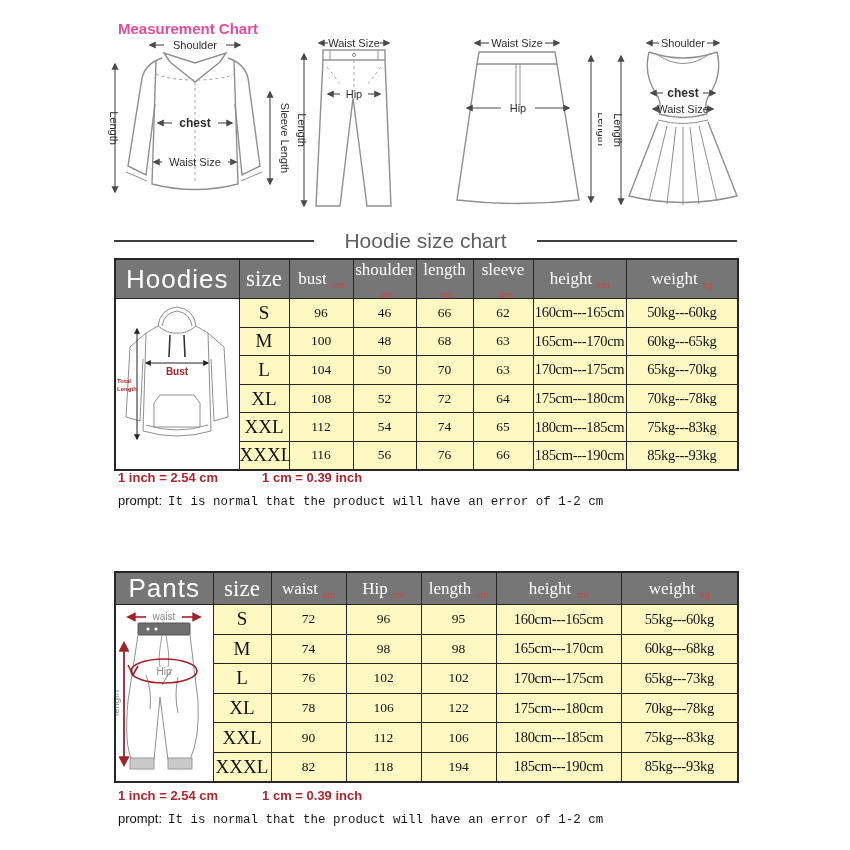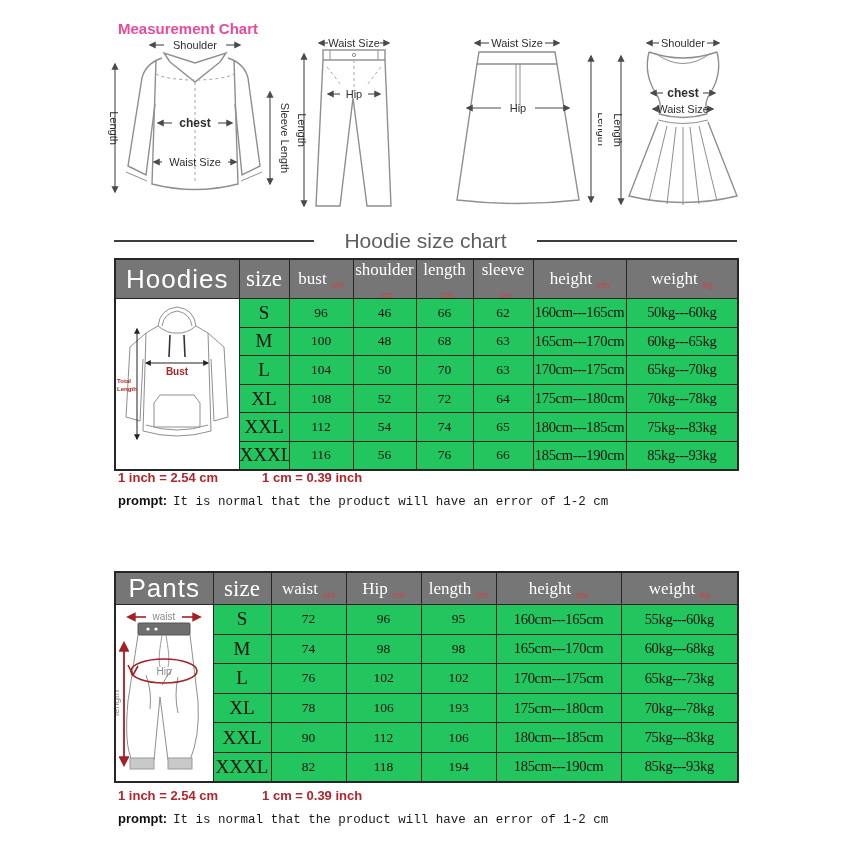"Hoodies" table.size-table { background: #22c55e -> #fef9c3 }
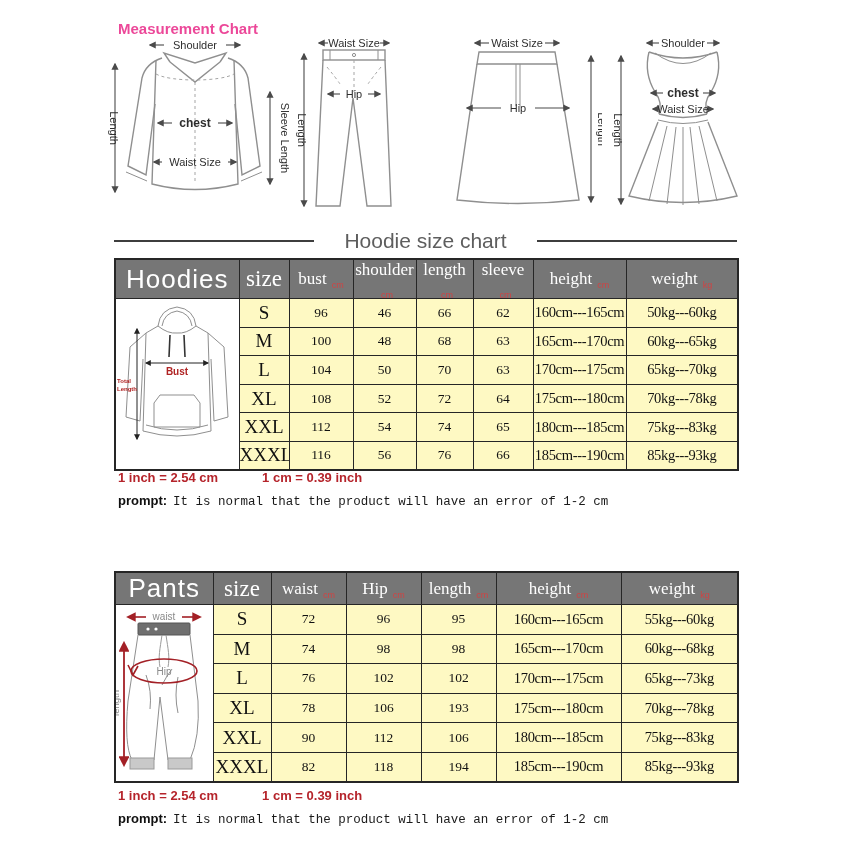"prompt:" .note-prompt .plabel { font-weight: bold -> normal }
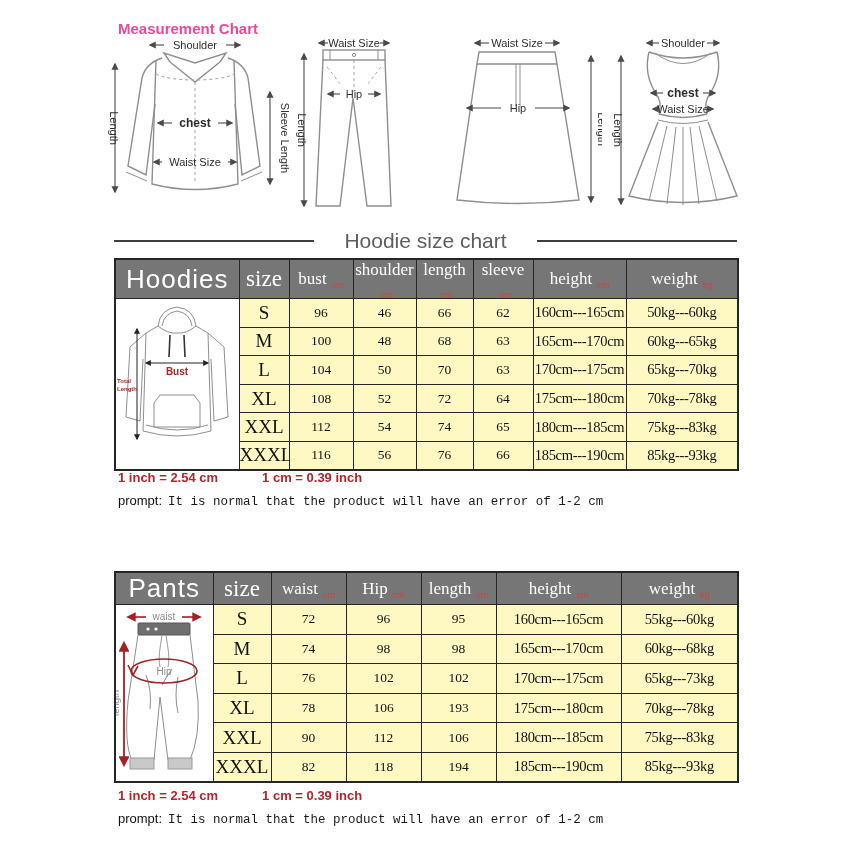"193" td.num { text: 193 -> 122 }
